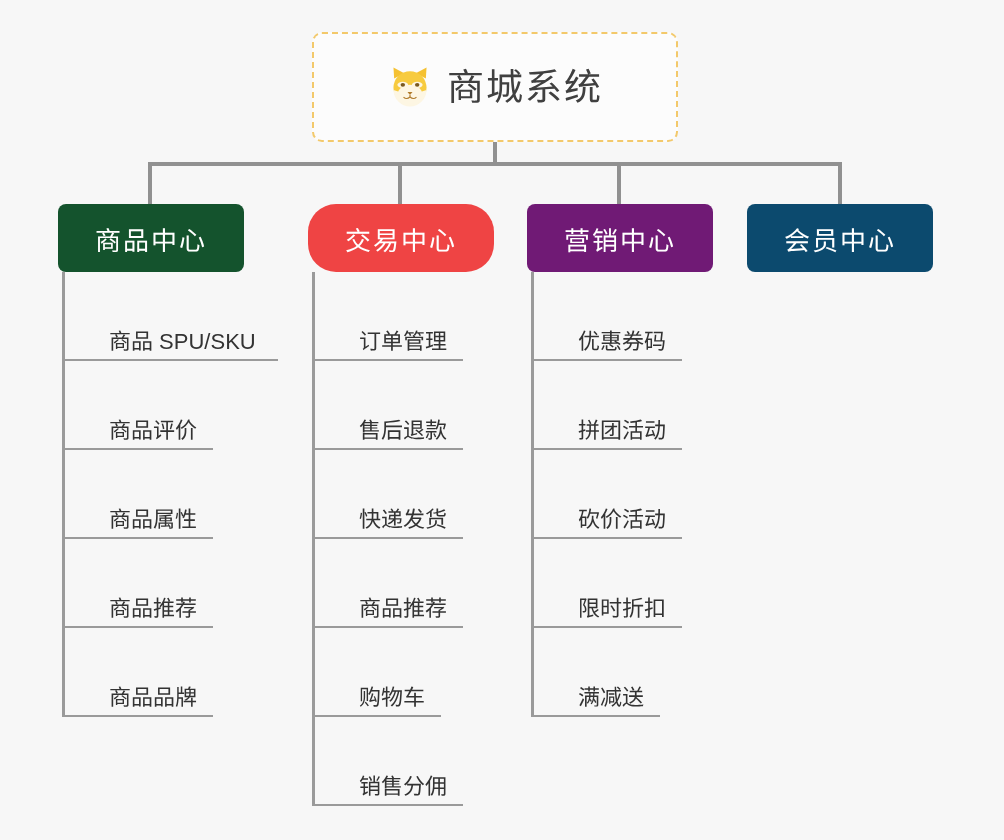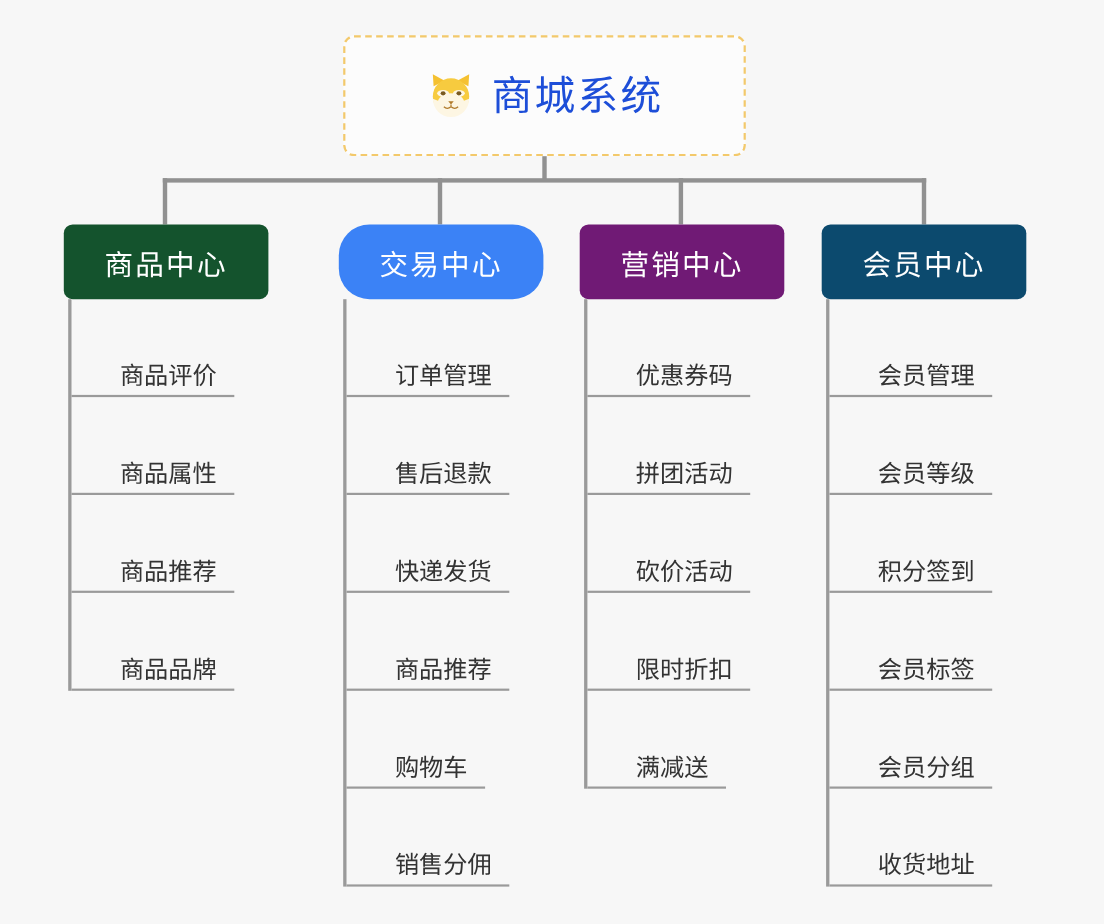"商城系统" span.root-title { color: #1d4ed8 -> #404040 }
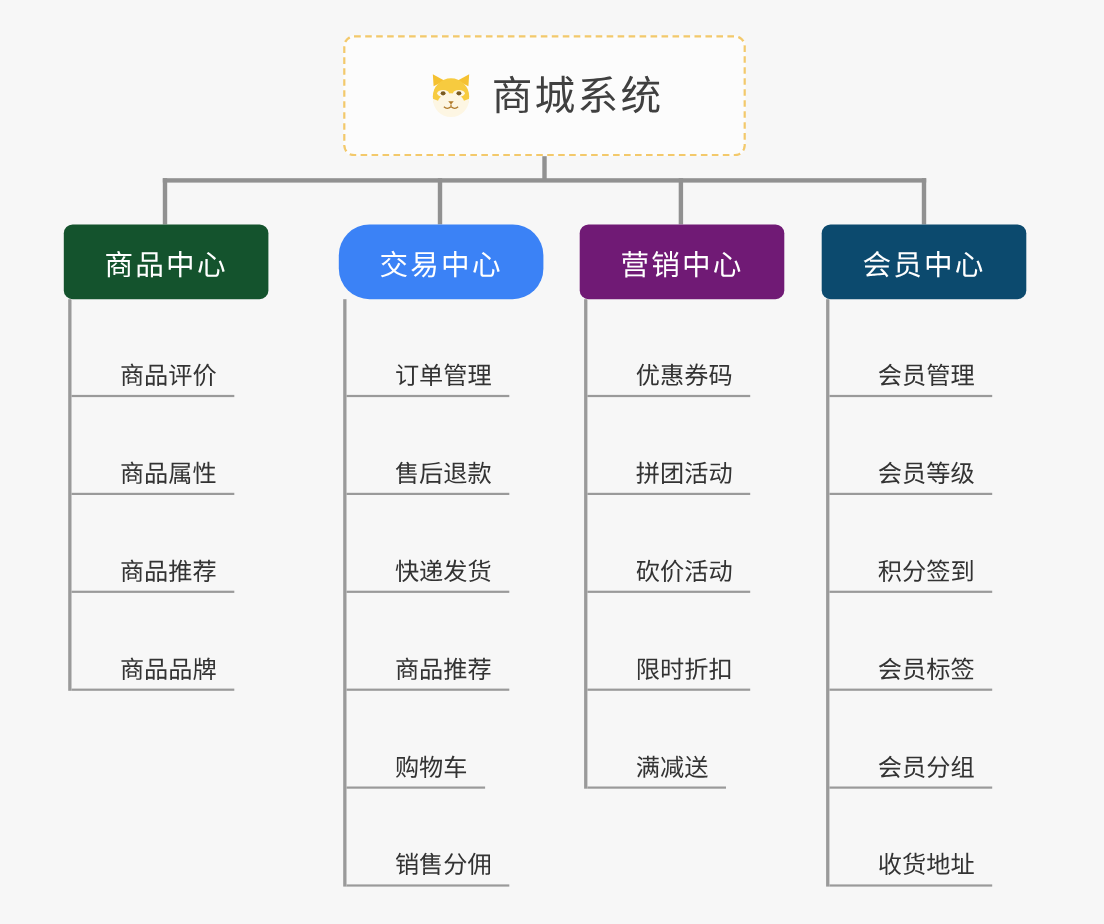"交易中心" div.branch-header { background: #3b82f6 -> #ef4444 }
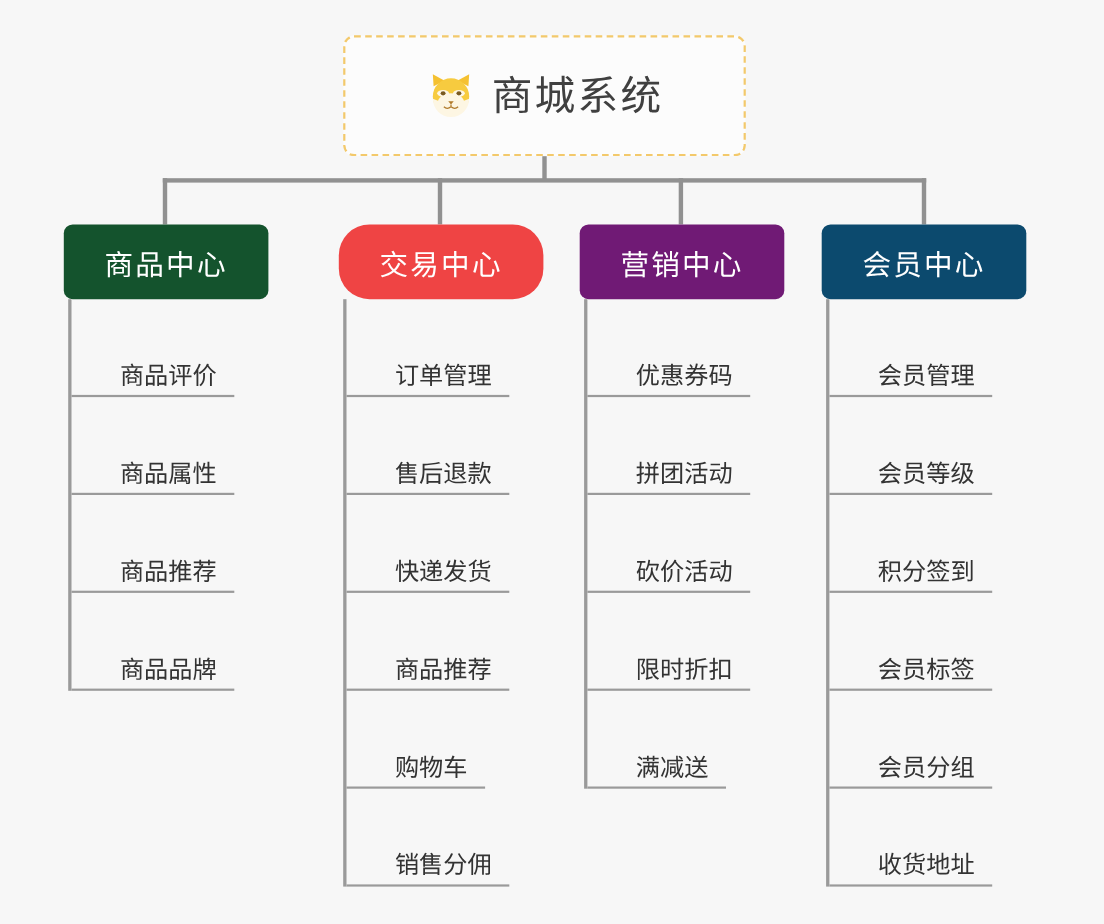"商品 SPU/SKU" div.leaf { html: none -> <div> <span>商品 SPU/SKU</span> </div> }
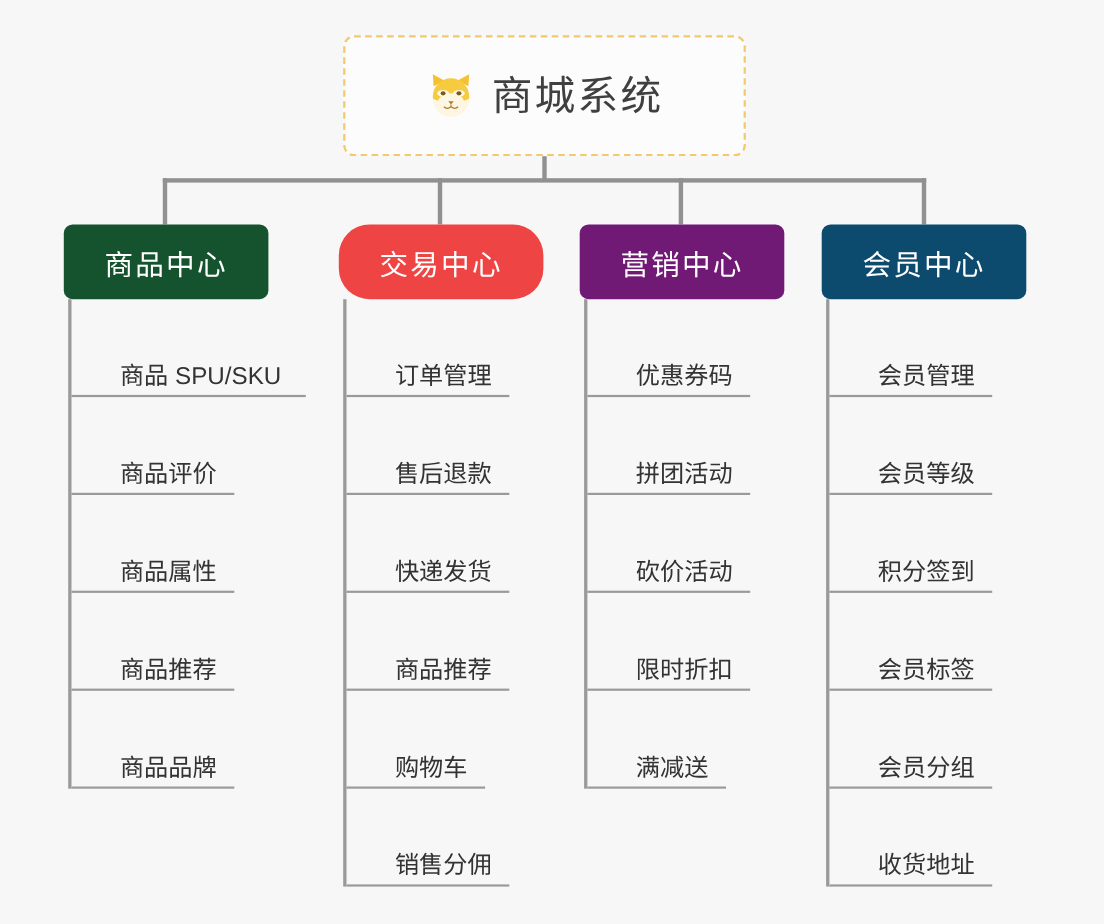"会员管理" div.branch-body { html: <div> <div></div> <div> <span>会员管理</span> </div> <div> <span>会员等级</span> </div> <div> <span>积分签到</span> </div> <div> <span>会员标签</span> </div> <div> <span>会员分组</span> </div> <div> <span>收货地址</span> </div> </div> -> none }
